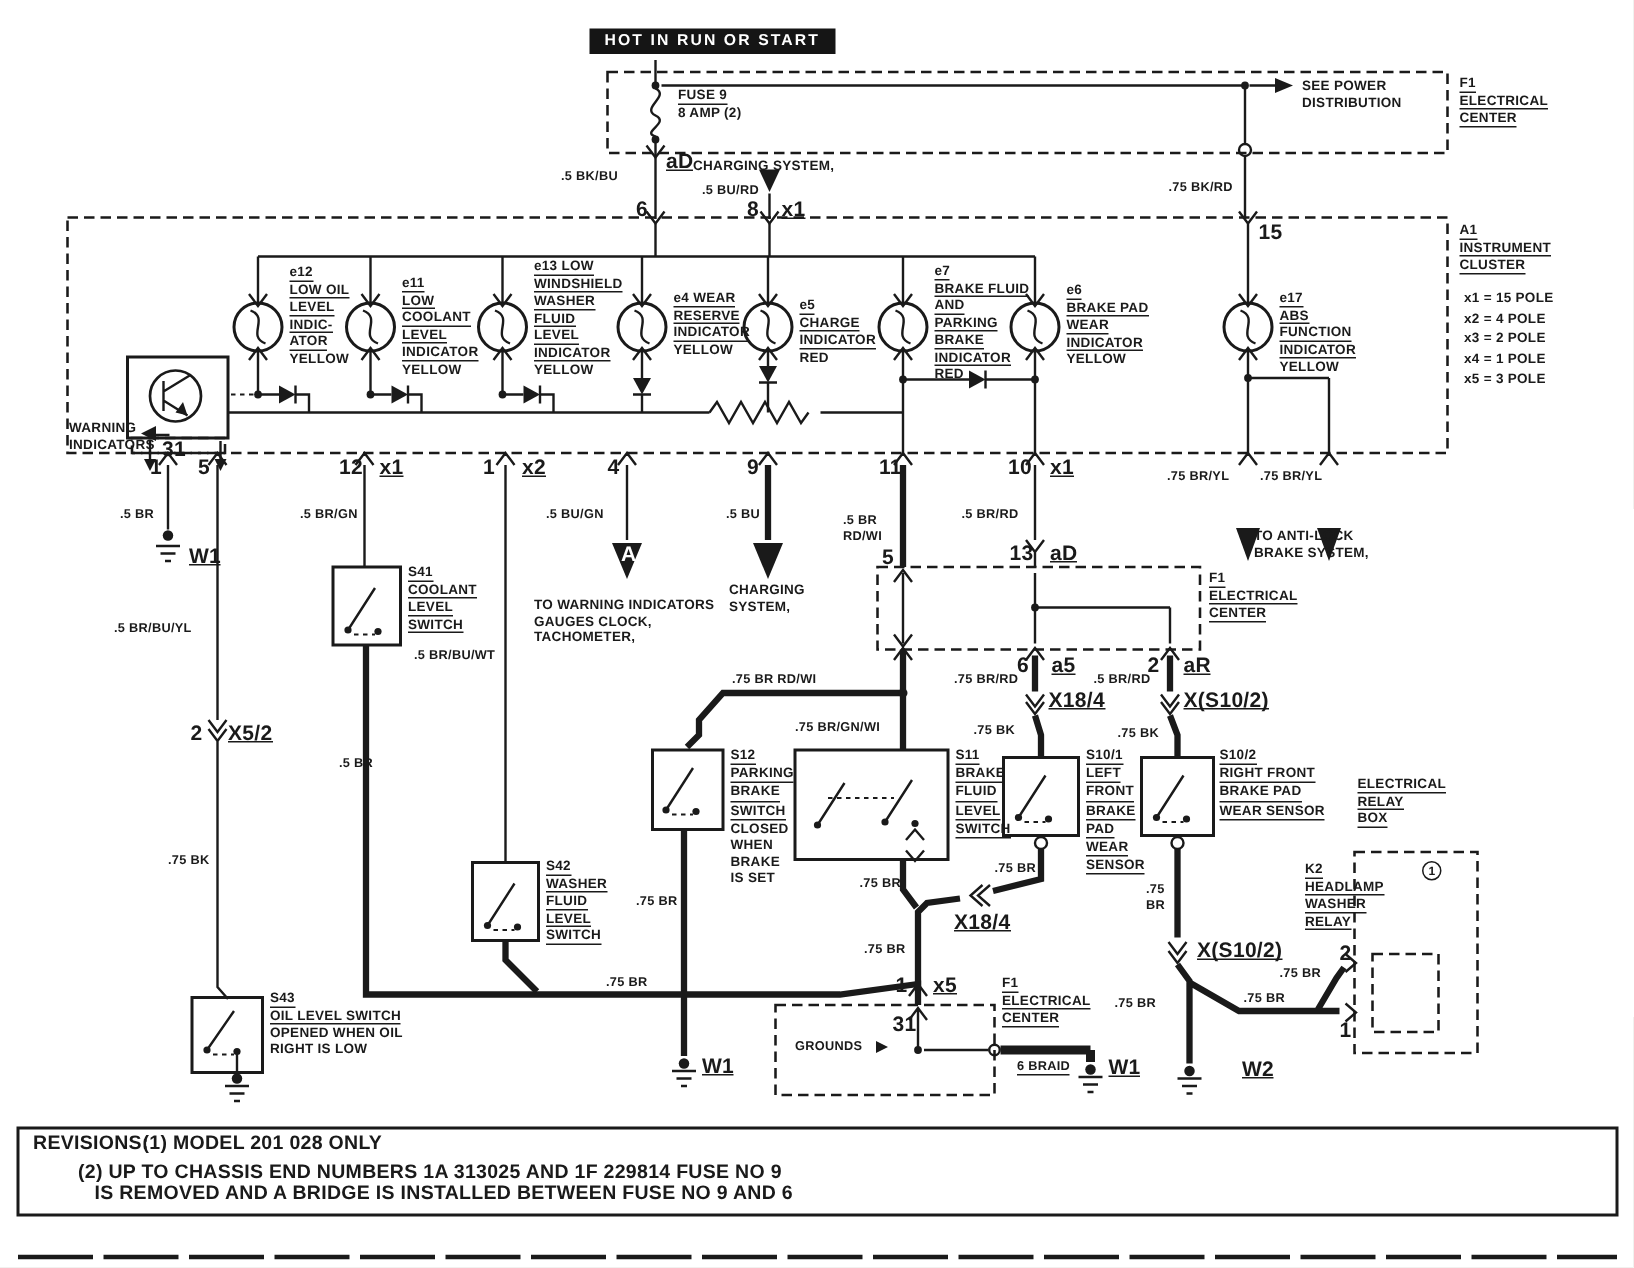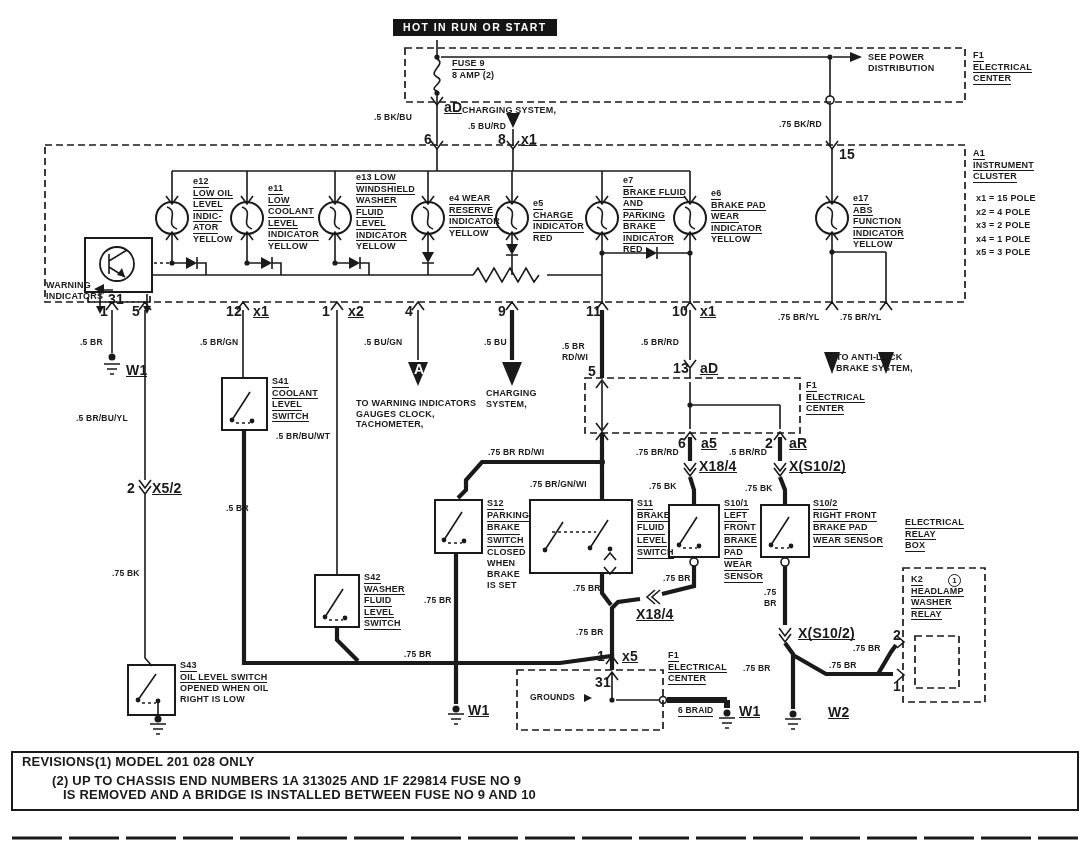"K2" div.lbl { left: 911px -> 870px }
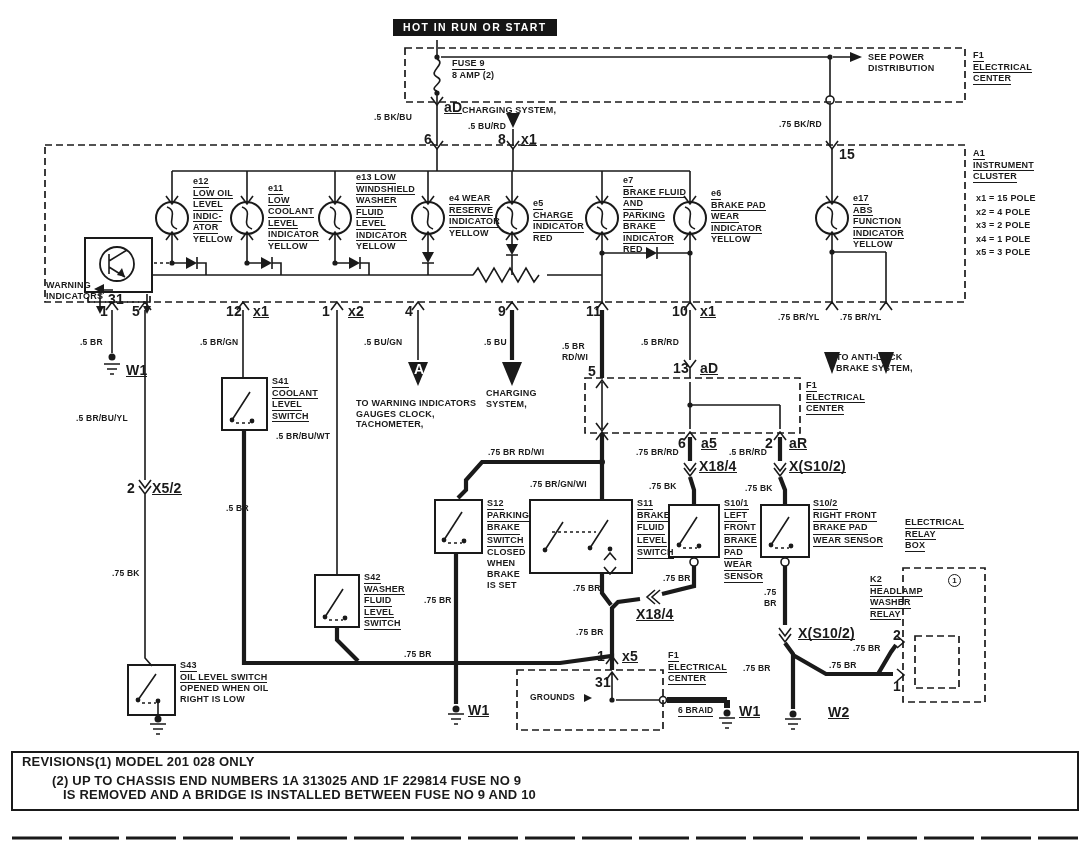"IS REMOVED AND A BRIDGE" div.lbl { text: 10 -> 6 }
